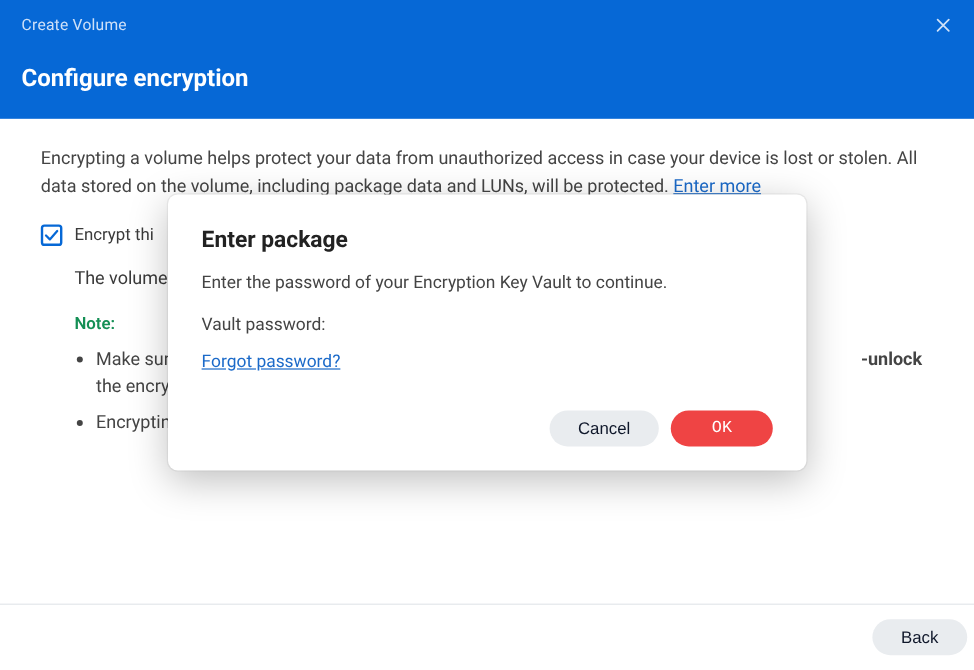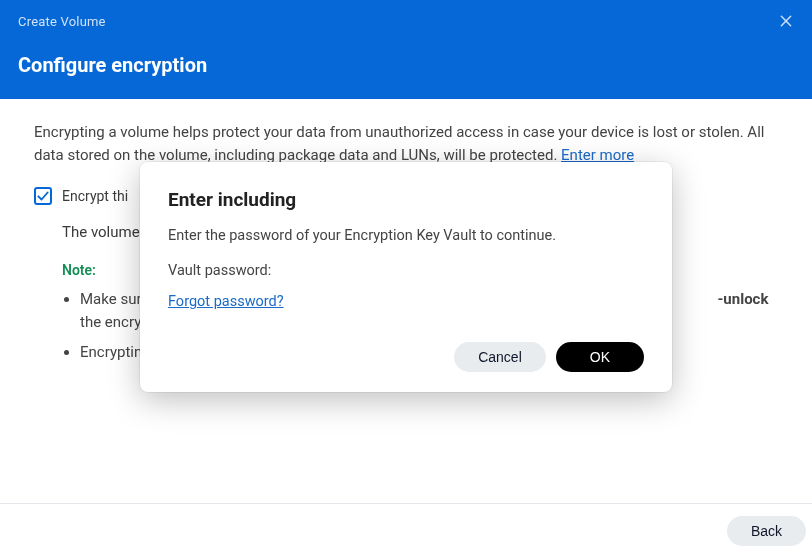"Enter including" h2 { text: including -> package }
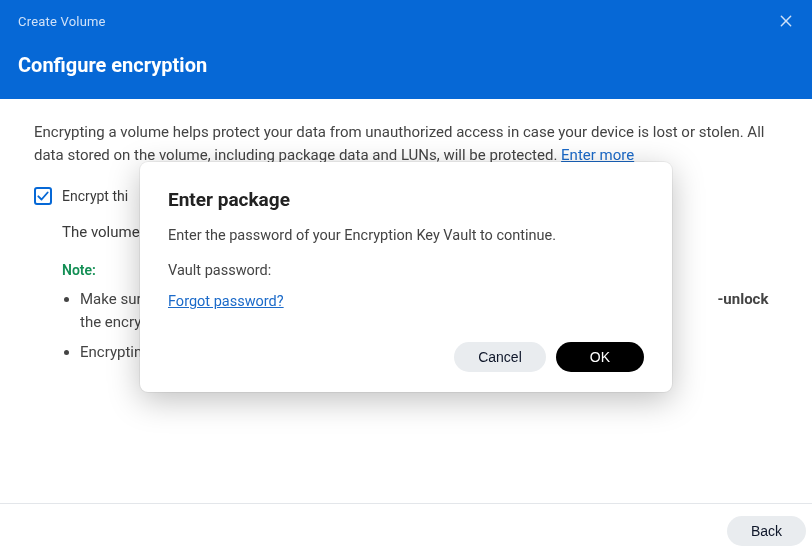"OK" .btn-pri { background: #000000 -> #ef4444; font-family: none -> Liberation Mono, monospace }
